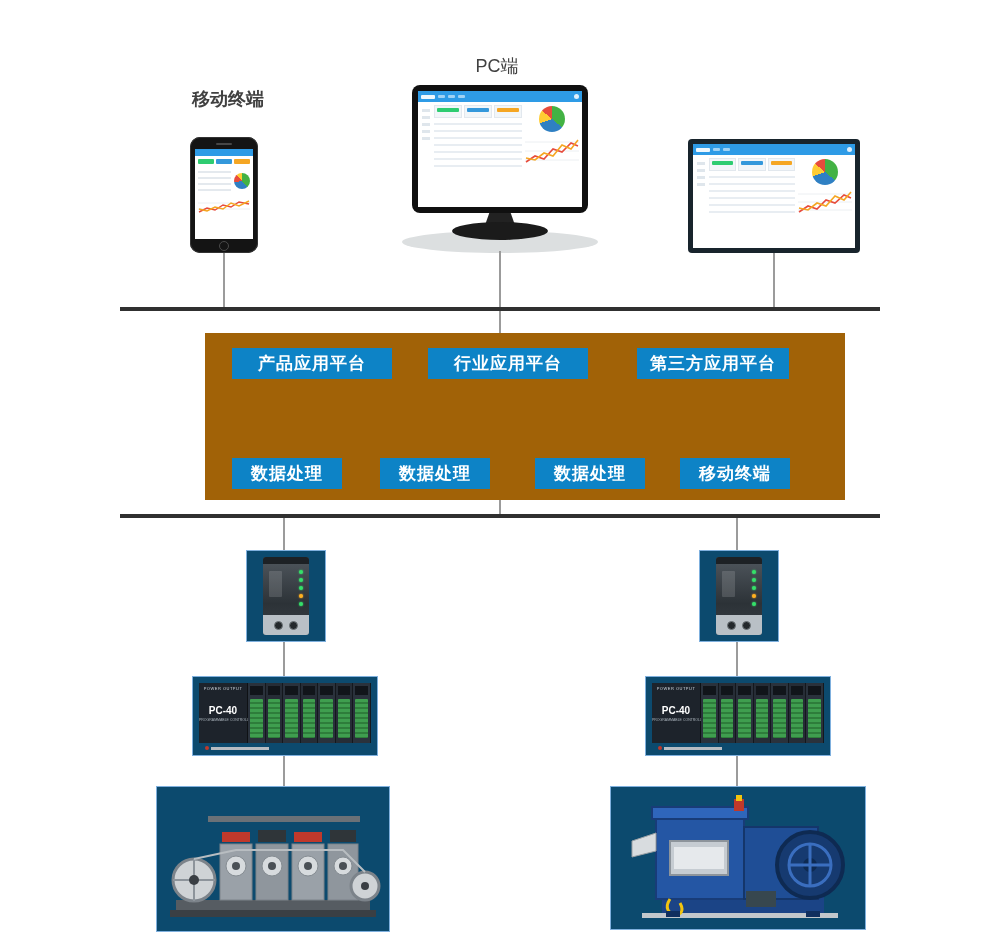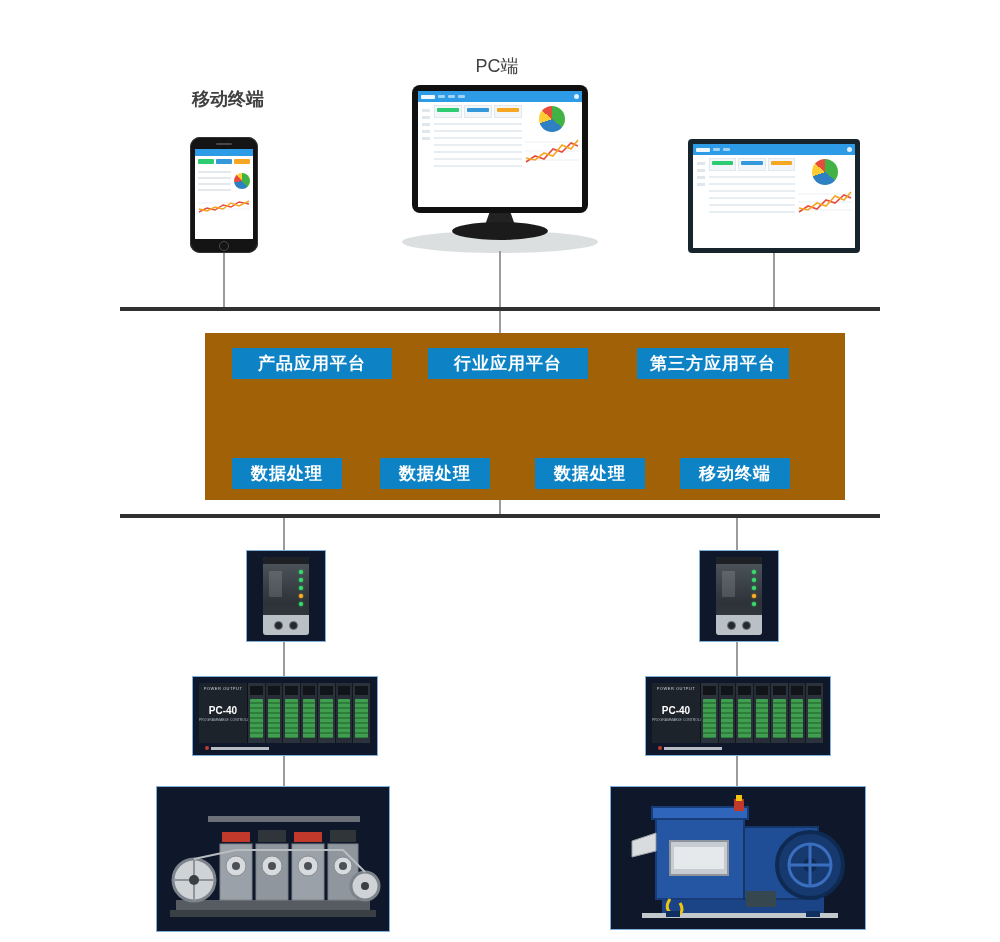"PC-40" .node-box { background: #0f172a -> #0c4a6e }
